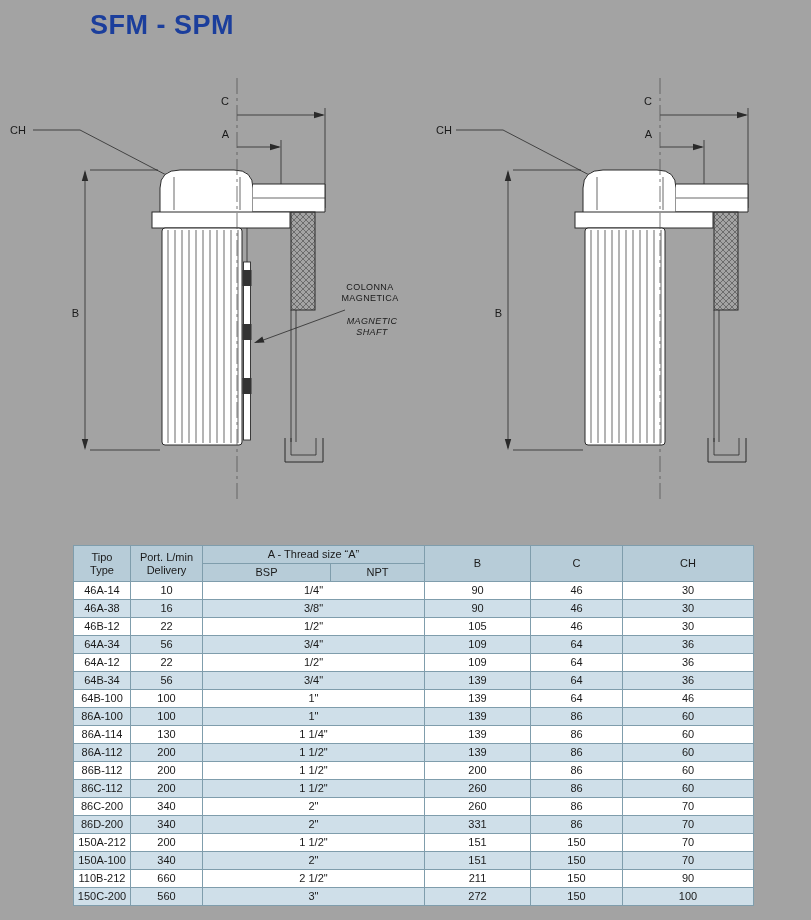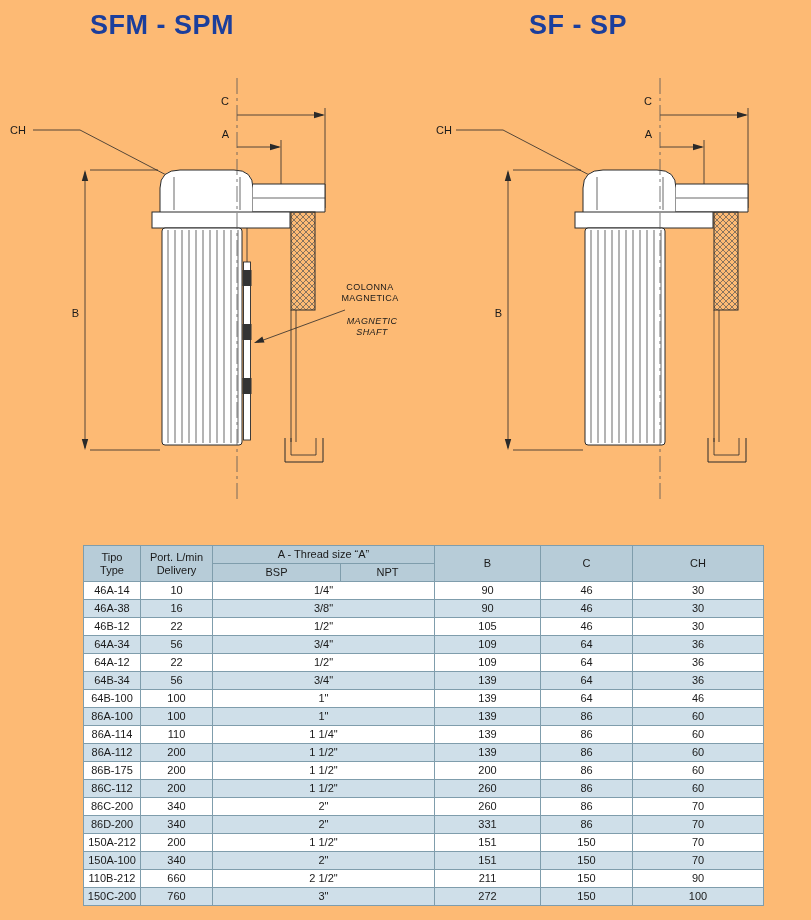"SFM - SPM" .page { background: #fdba74 -> #a3a3a3 }
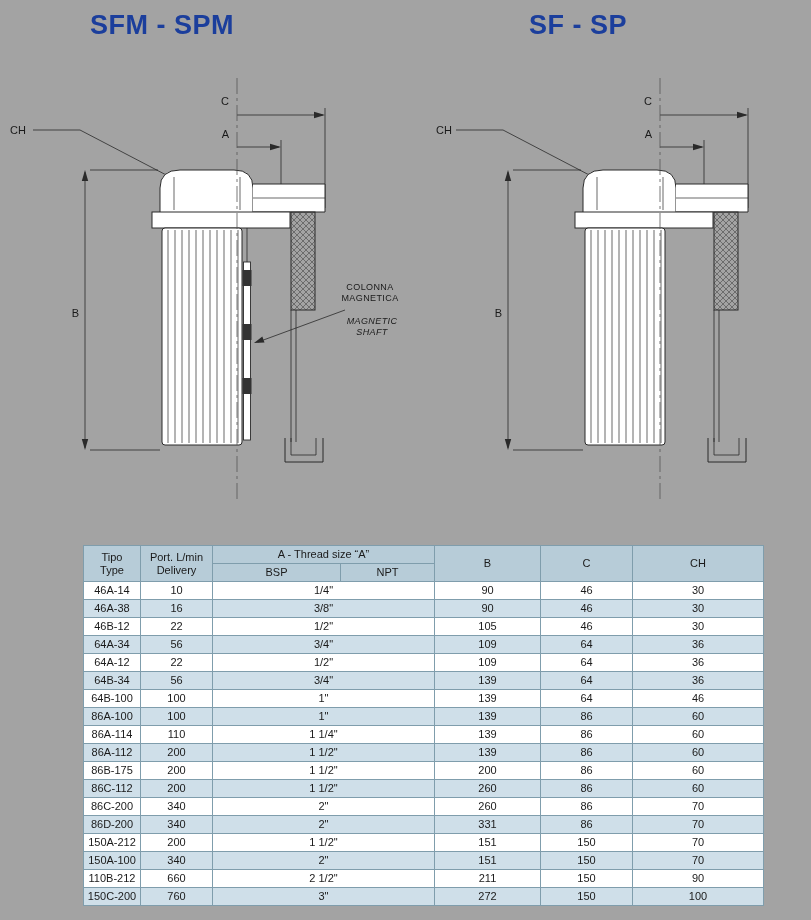"SF - SP" div.title { html: <div>SF - SP</div> -> none }
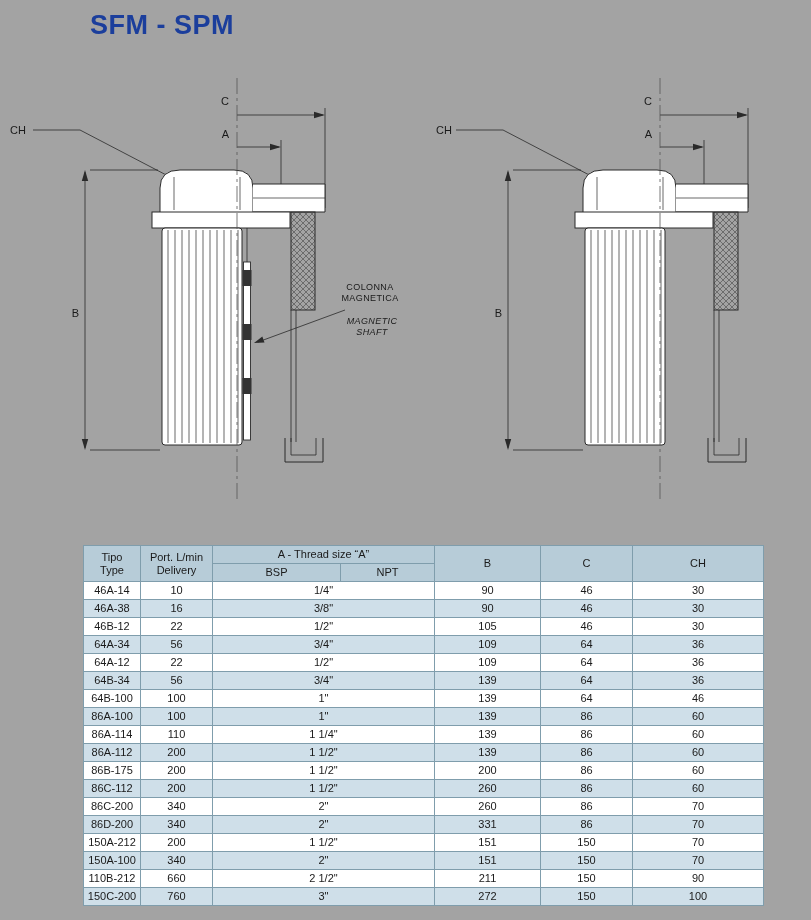"Tipo" .spec-table-wrap { left: 83px -> 73px }
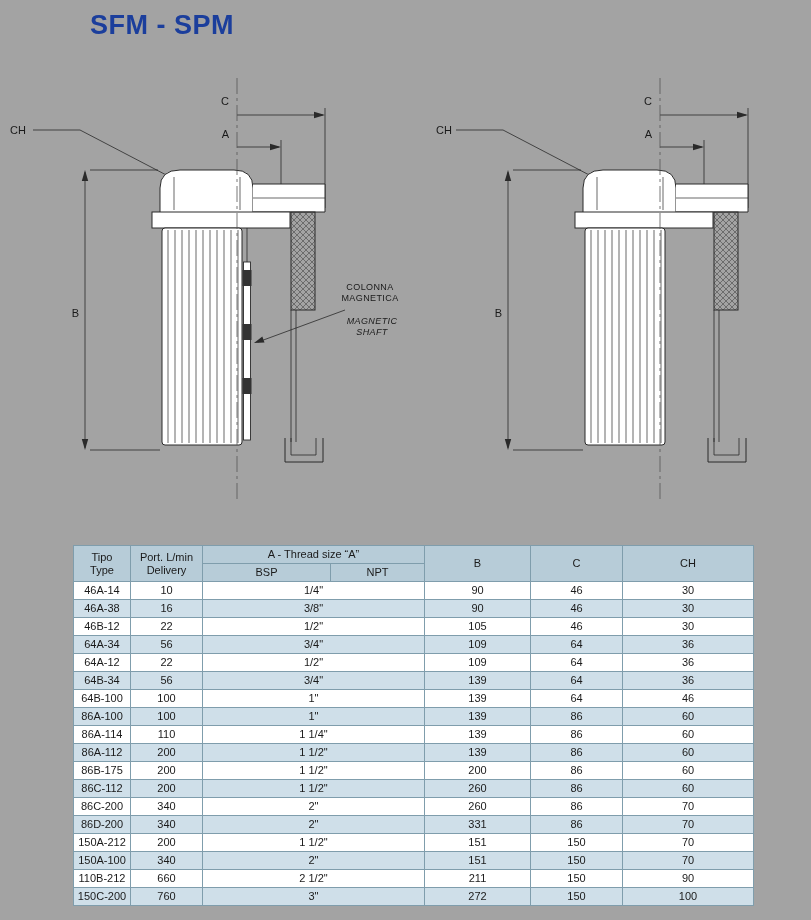"110" td { text: 110 -> 130 }
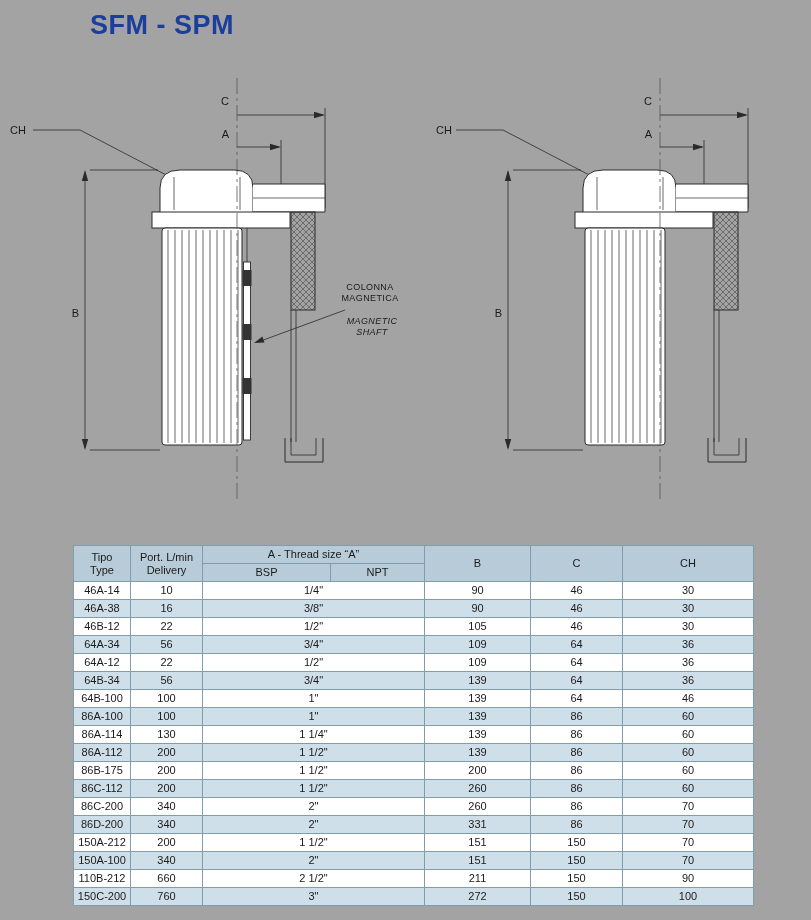"86B-175" td { text: 86B-175 -> 86B-112 }
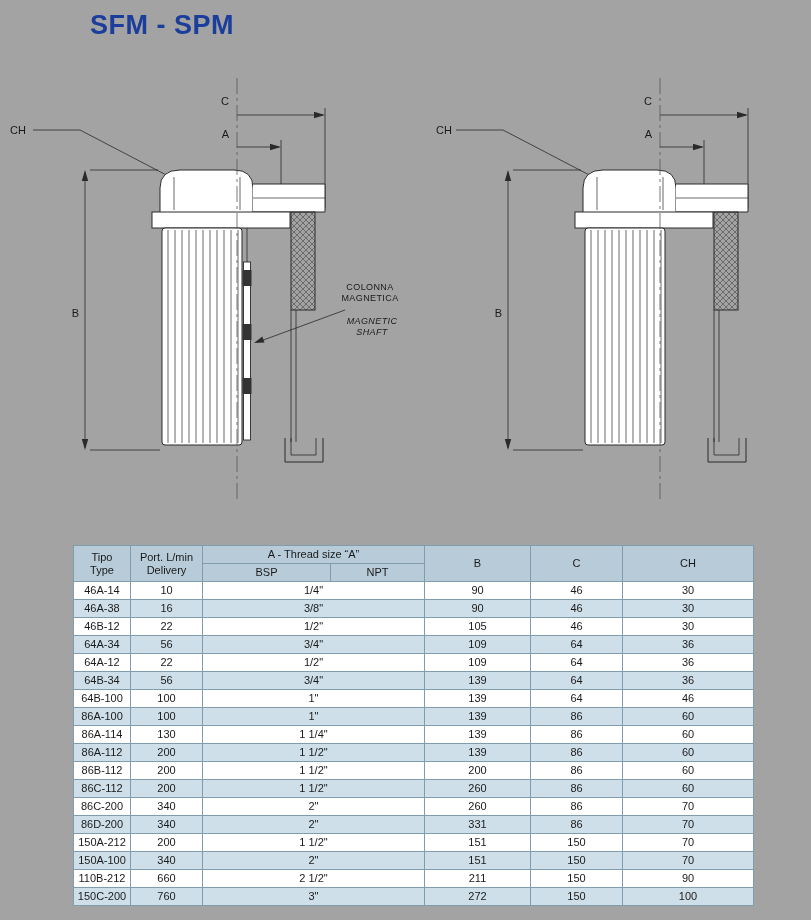"760" td { text: 760 -> 560 }
